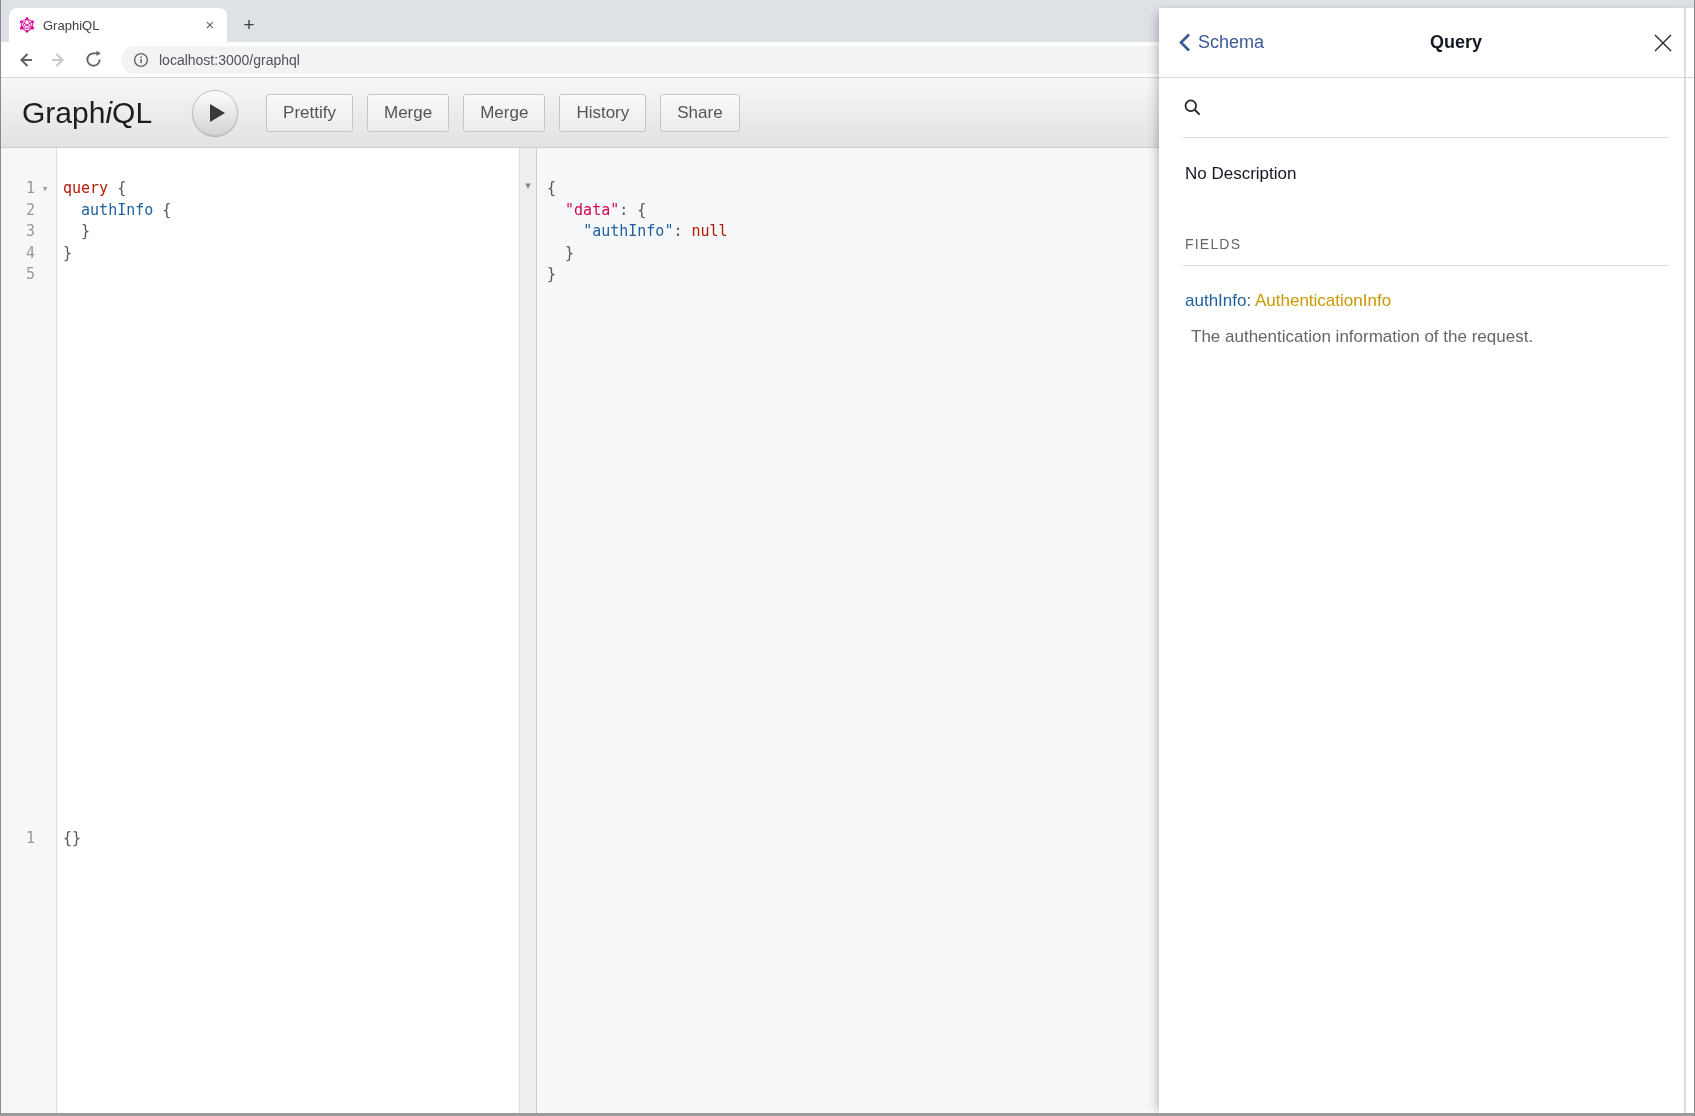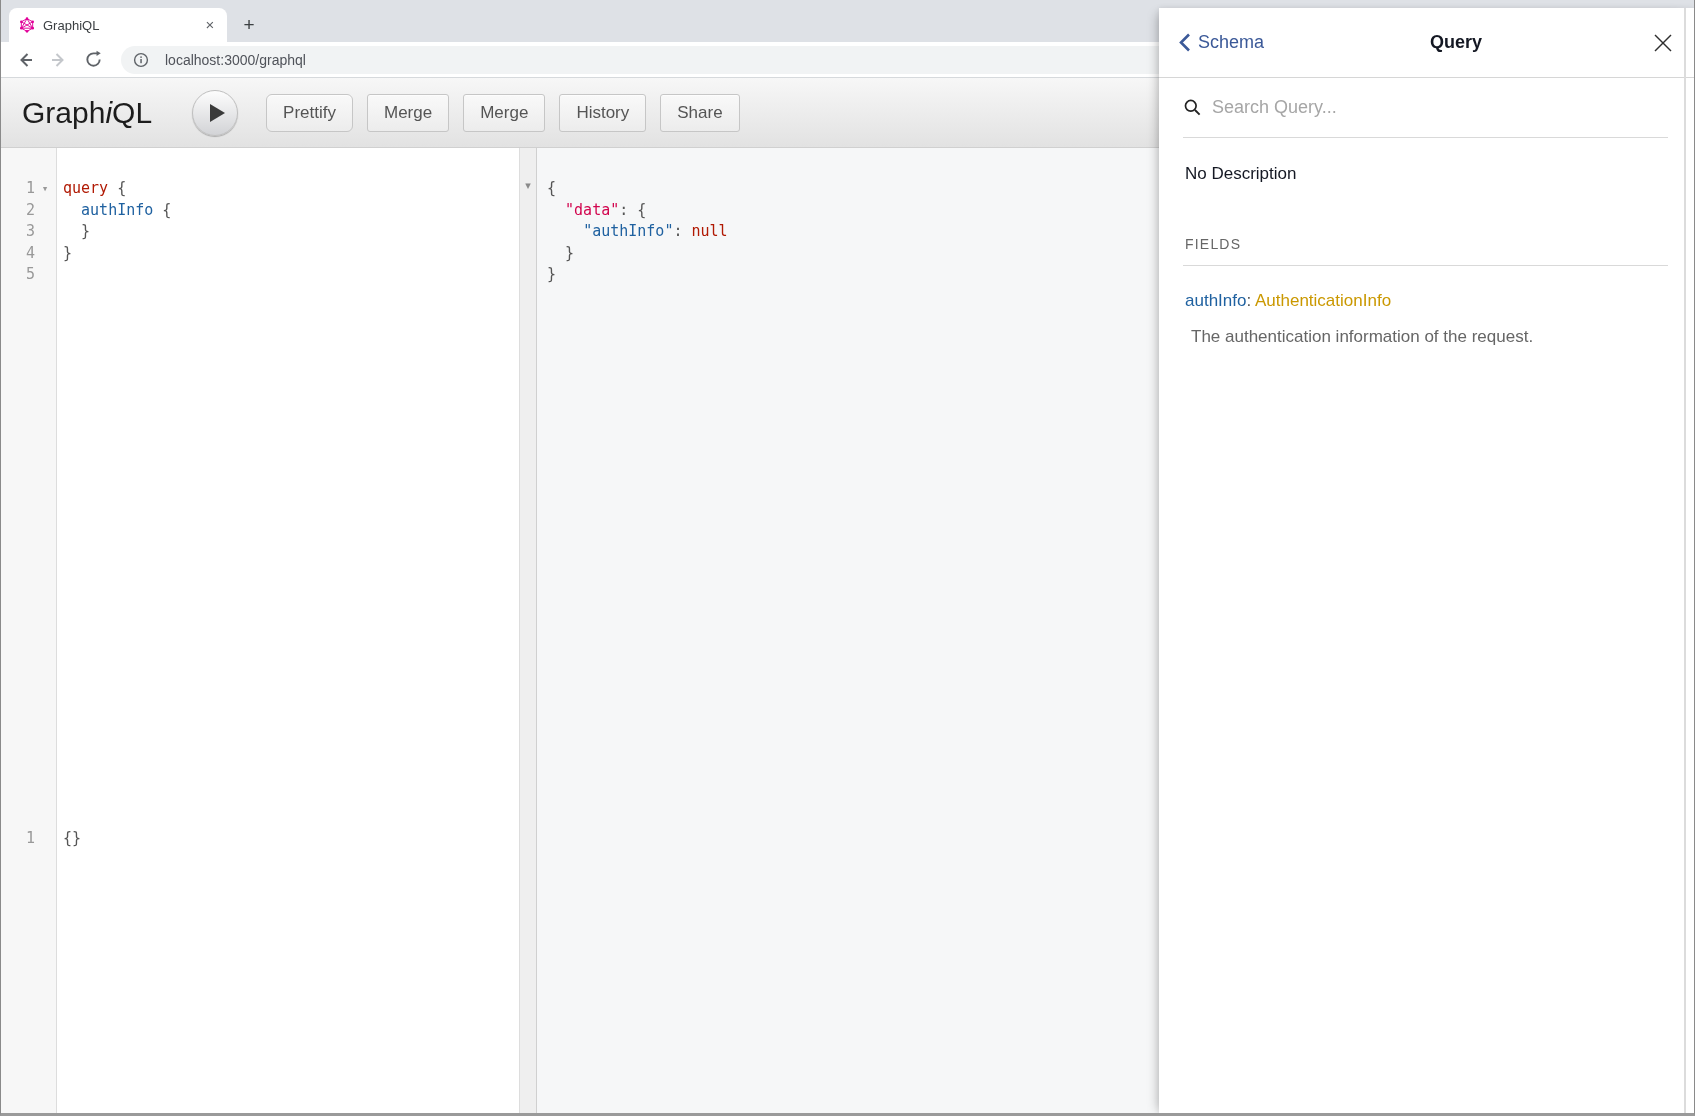"localhost:3000/graphql" .addr-pill { gap: 6px -> none }
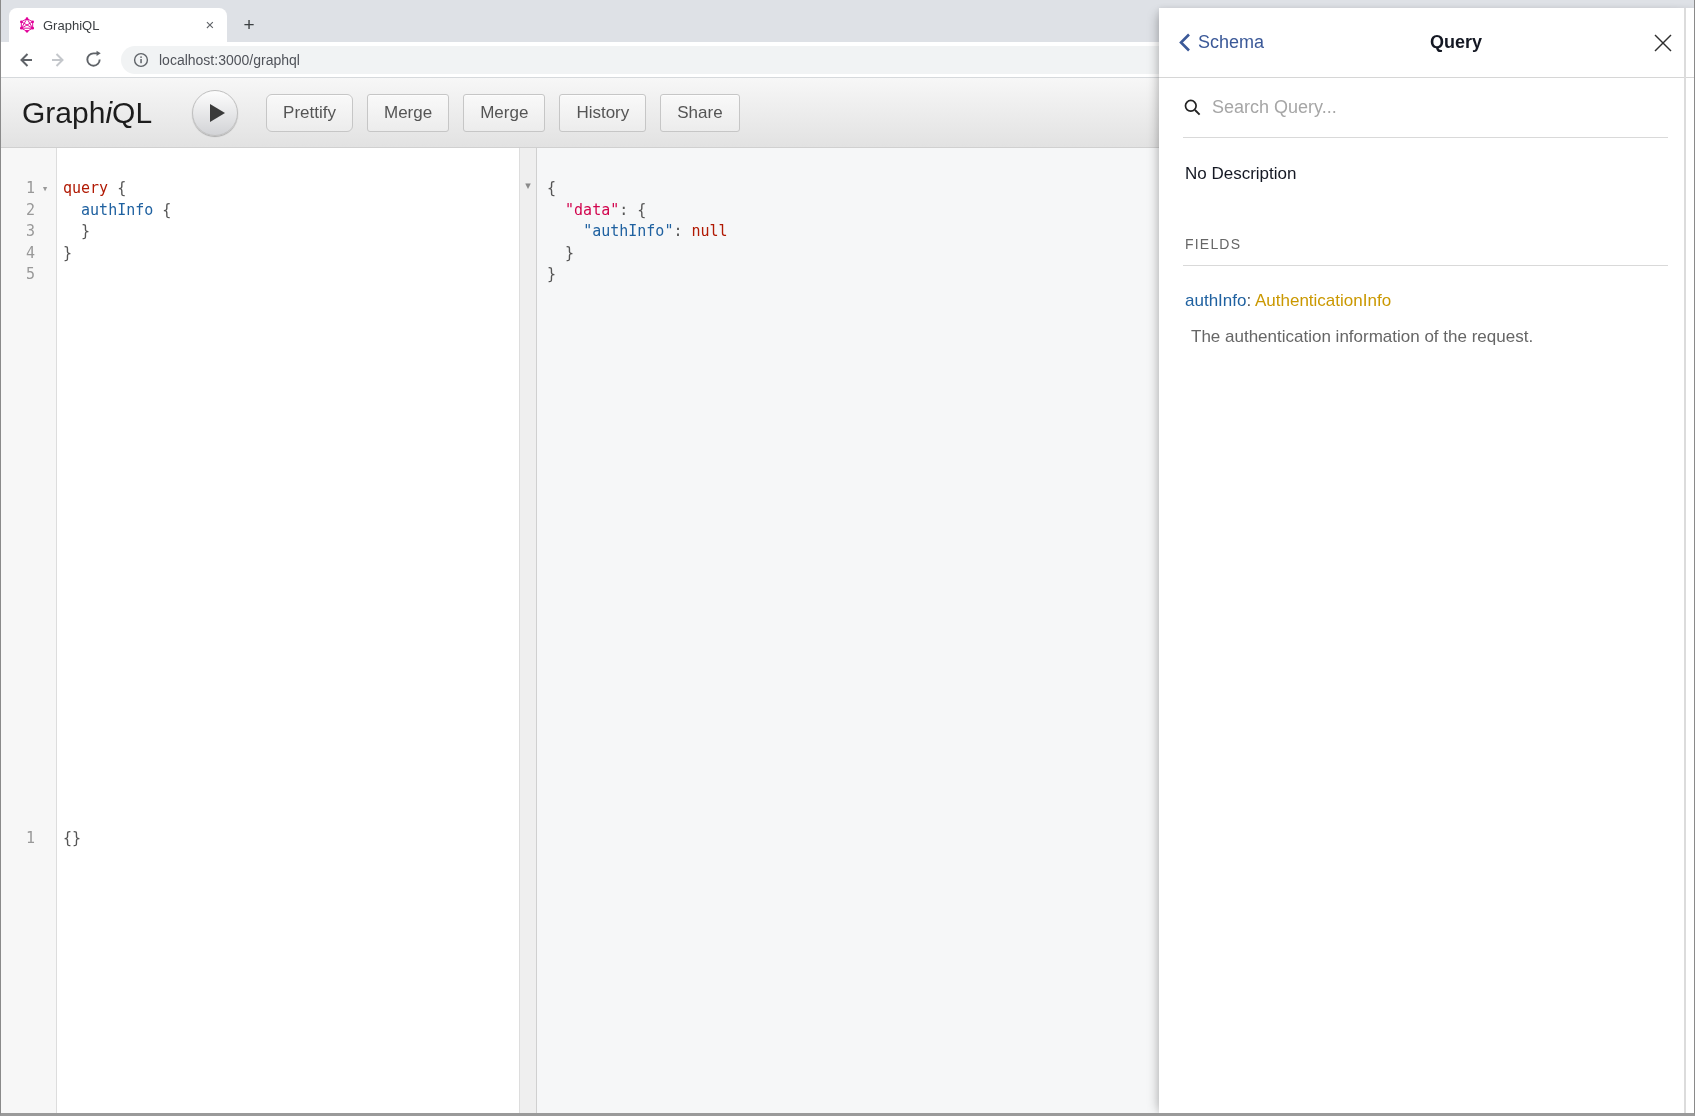"Prettify" .tb-btn:first-of-type { border-radius: 6px -> none }
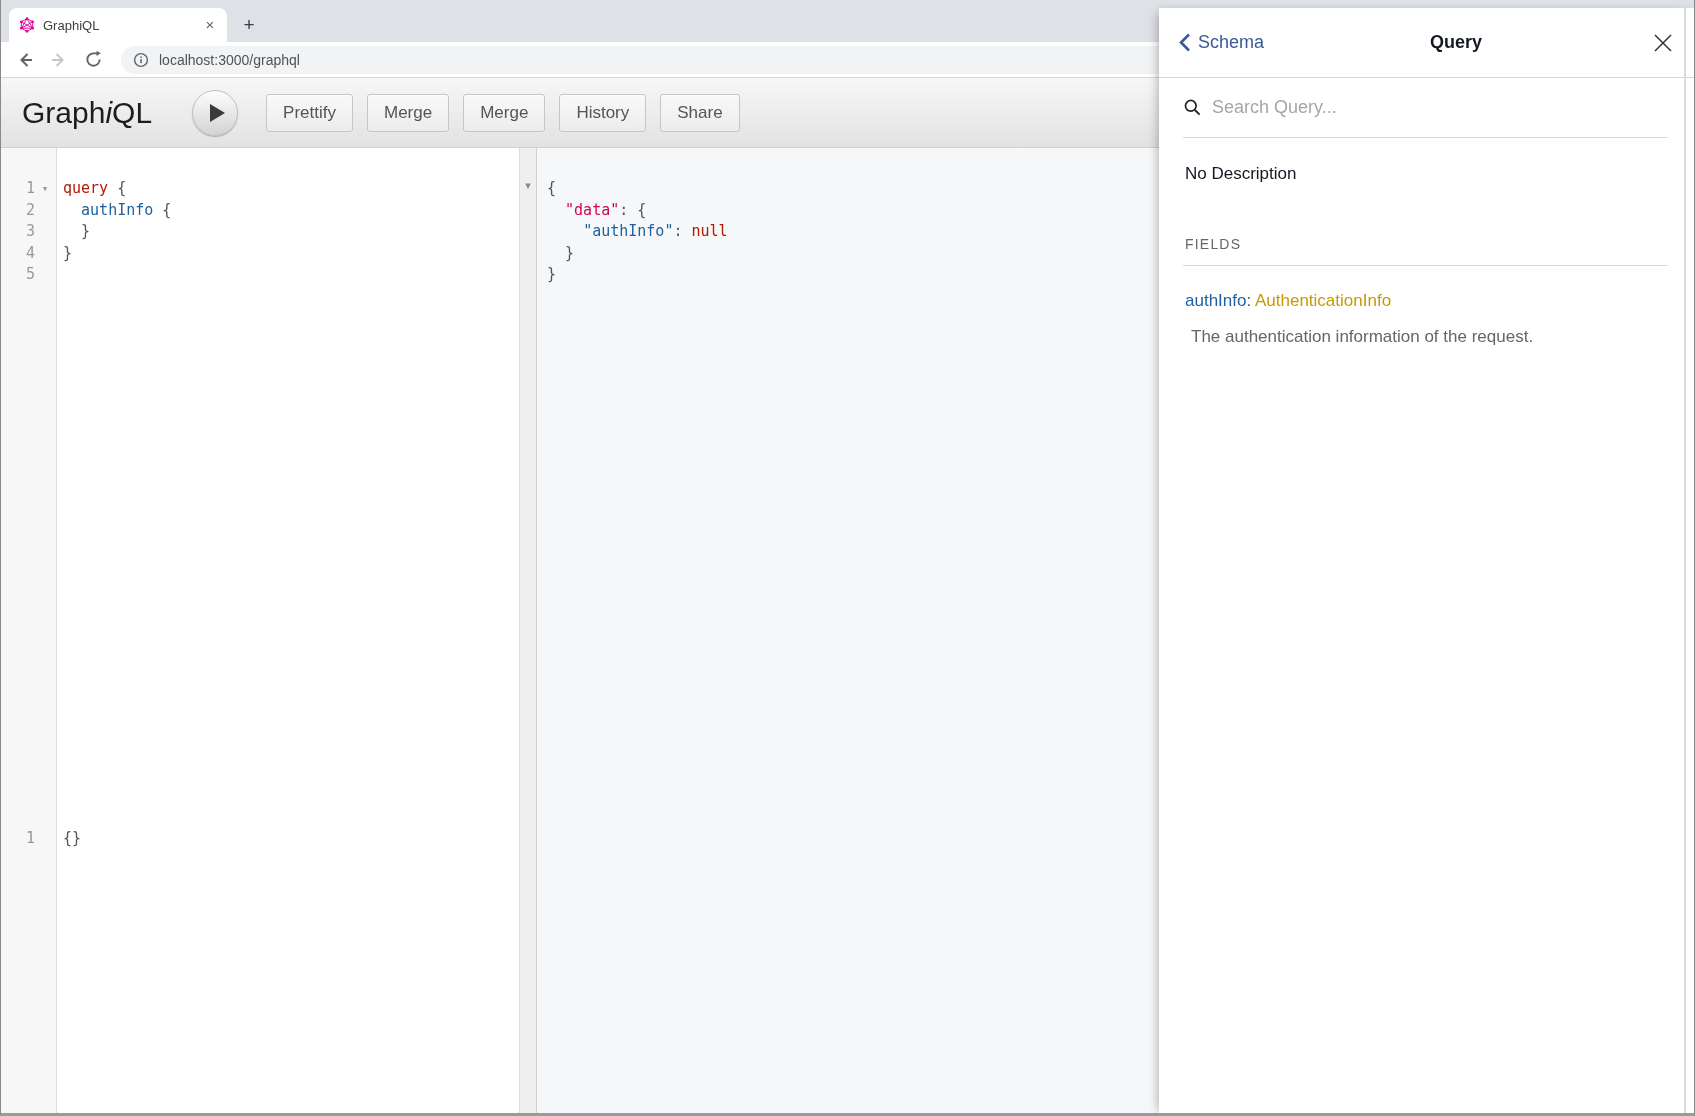"Search Query..." input { html: <input> -> none }
